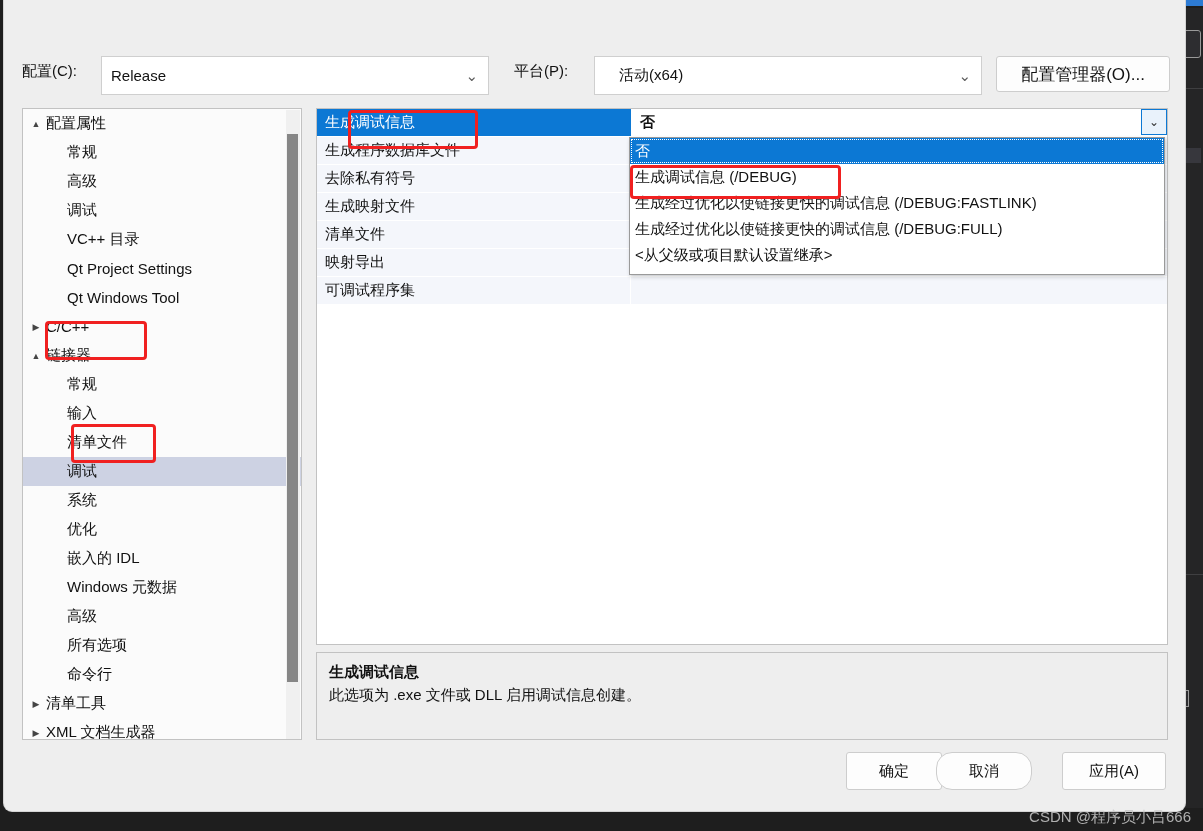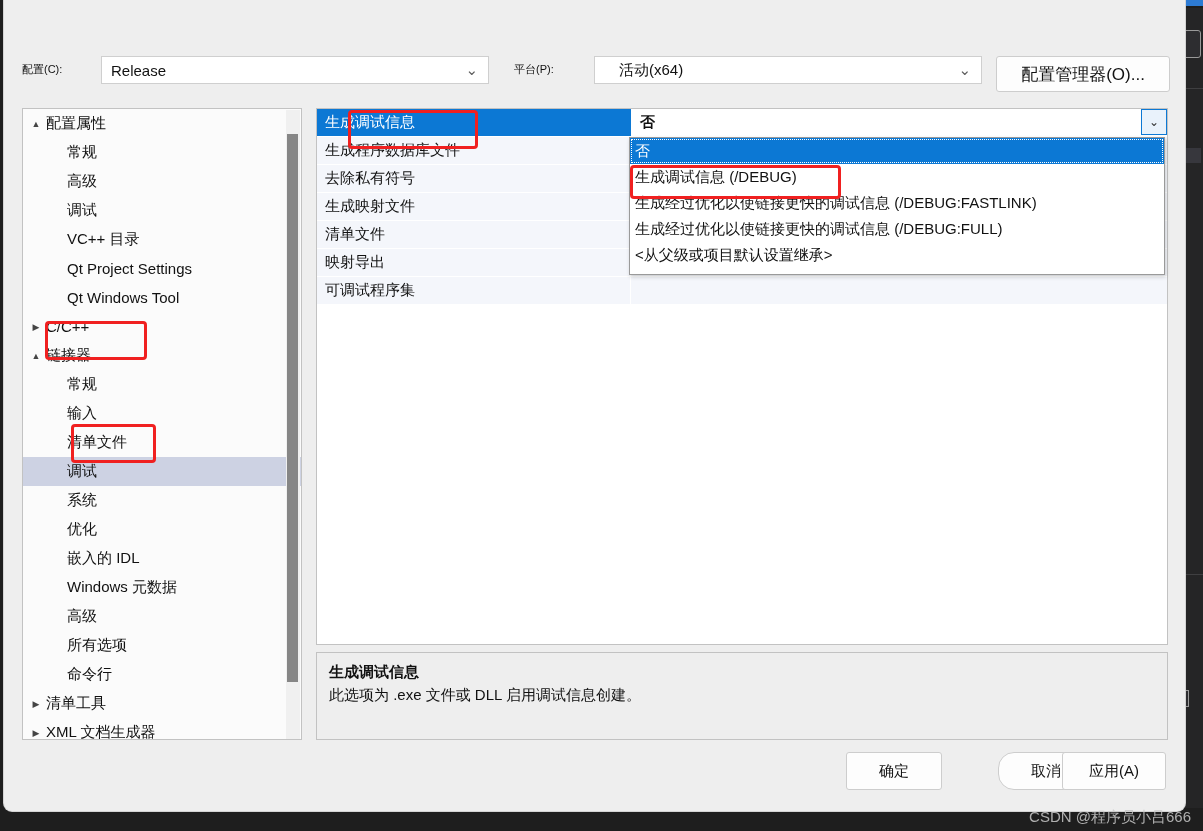"配置(C):" .field-label { font-size: 11px -> 15px }
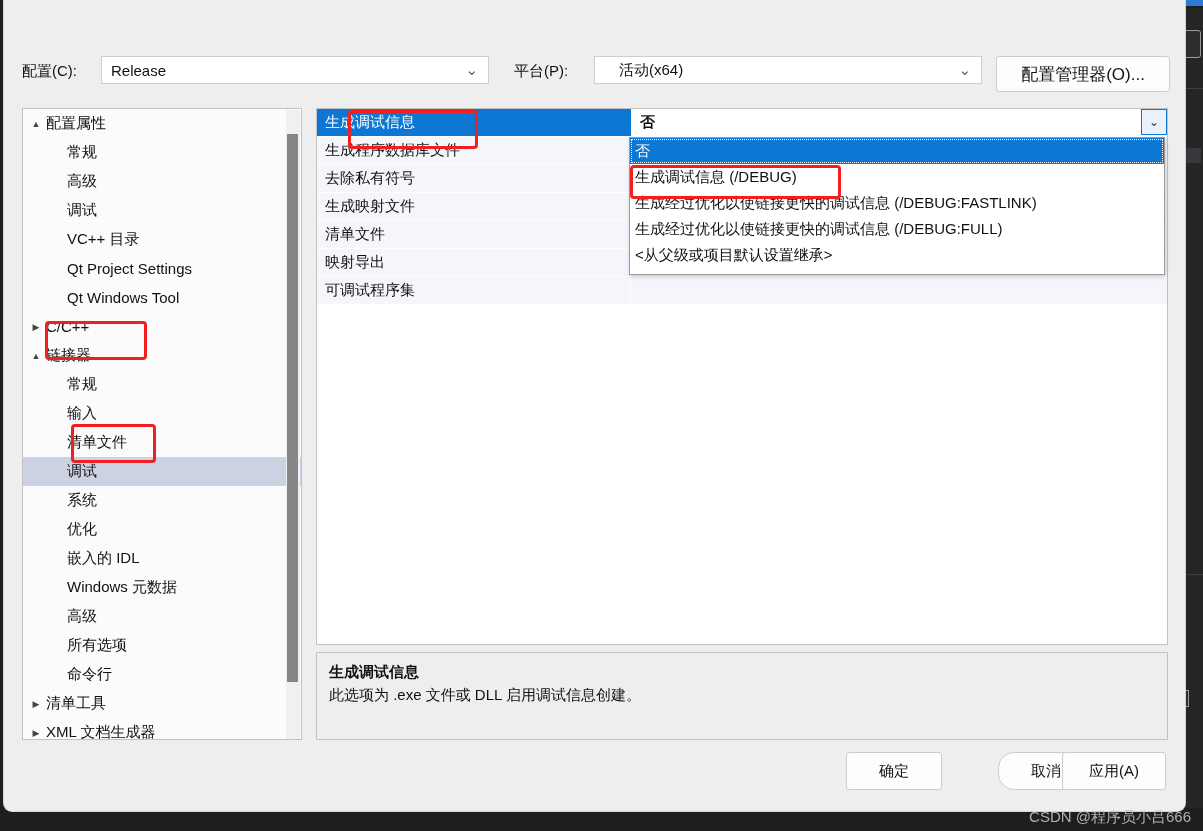"Release" .combo { height: 28px -> 39px }
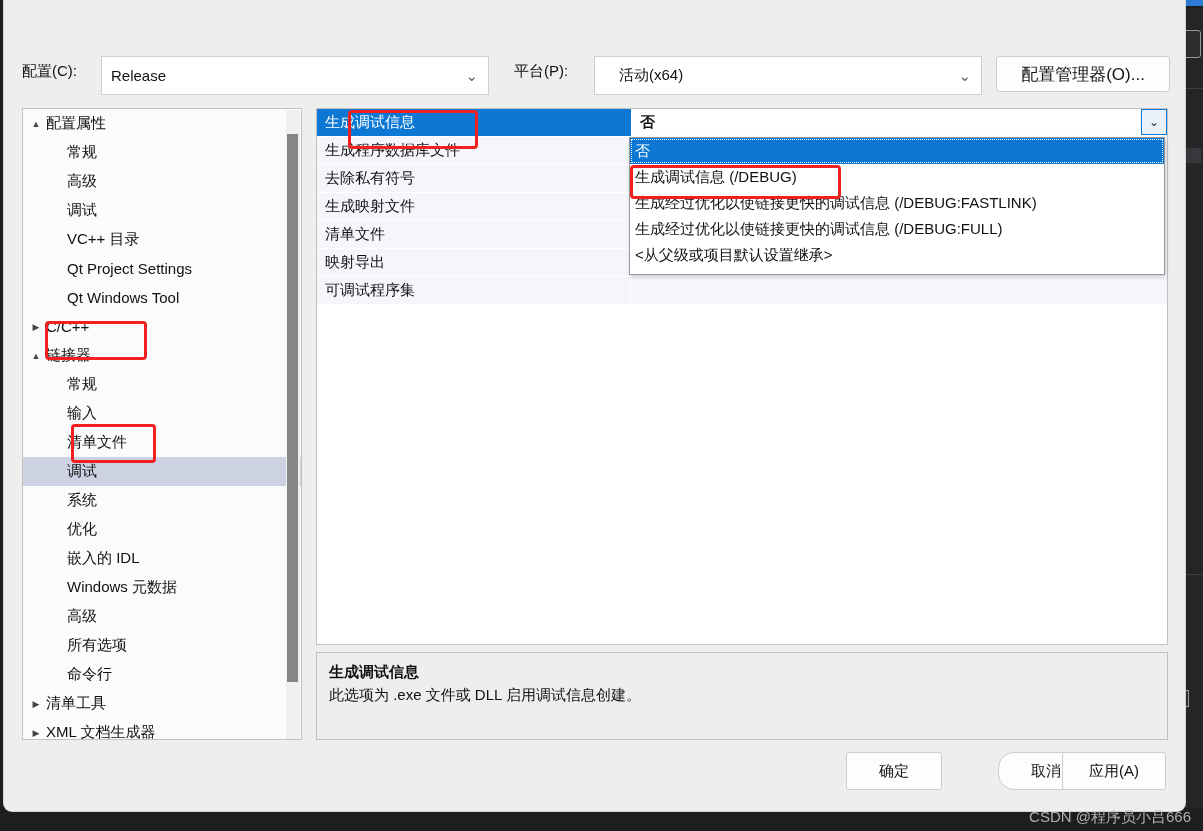"取消" #cancel-btn { left: 994px -> 932px }
